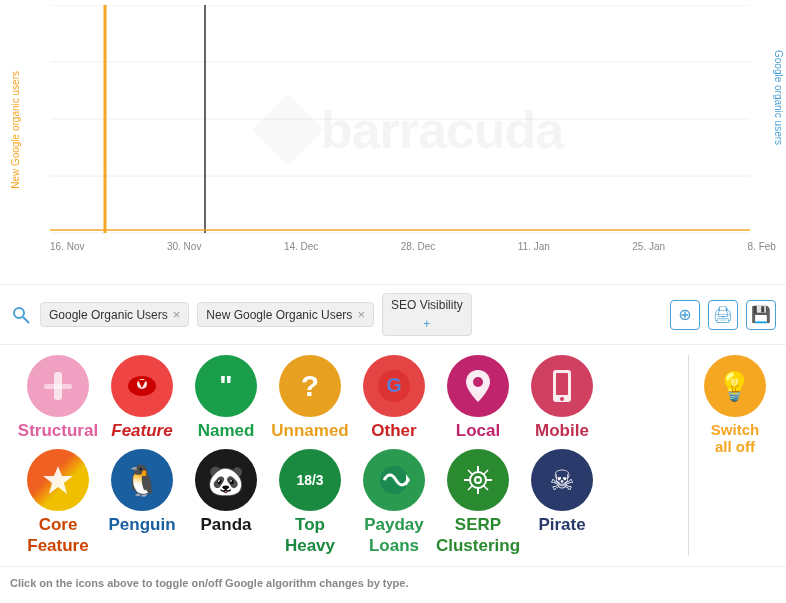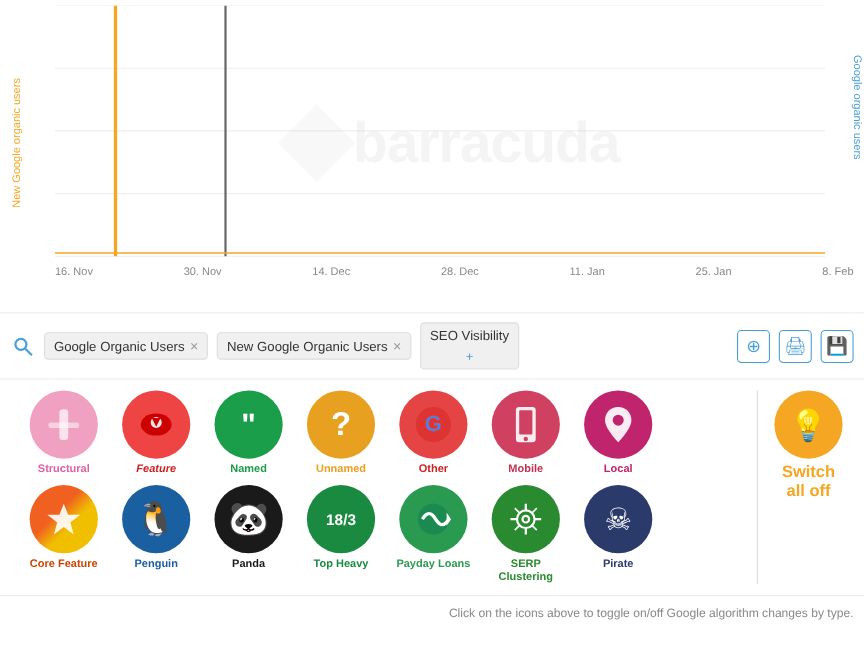"Structural" .algo-label { font-size: 10px -> 17px }
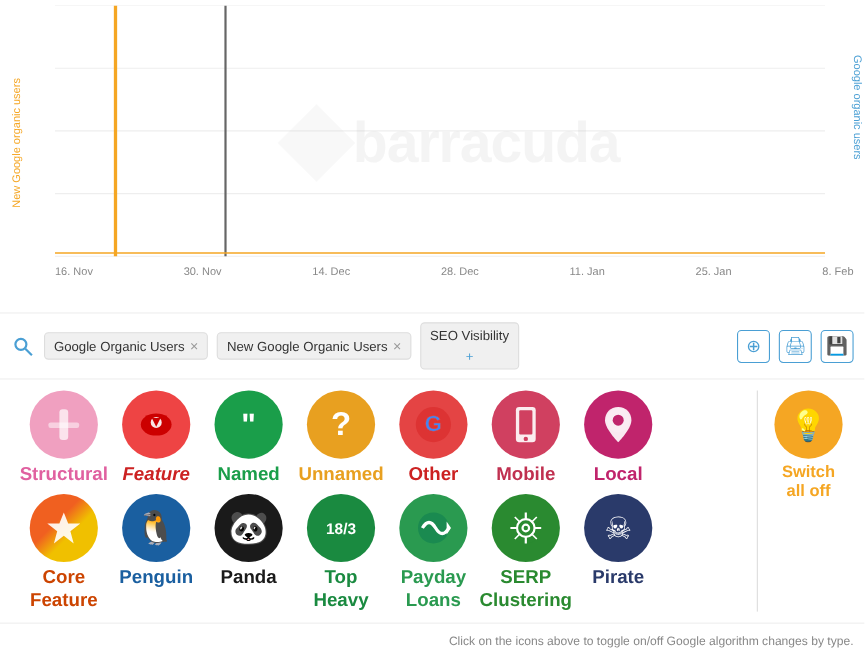"Mobile" div.algo-item { order: before "Local" -> after "Local" }
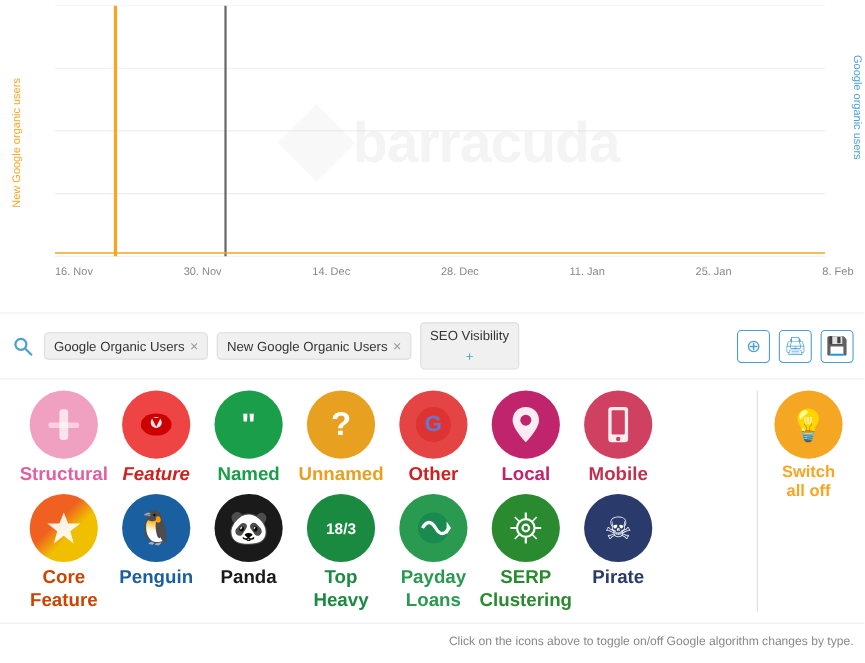"Click on the icons above" .footer-note { font-weight: none -> bold; text-align: right -> left }
